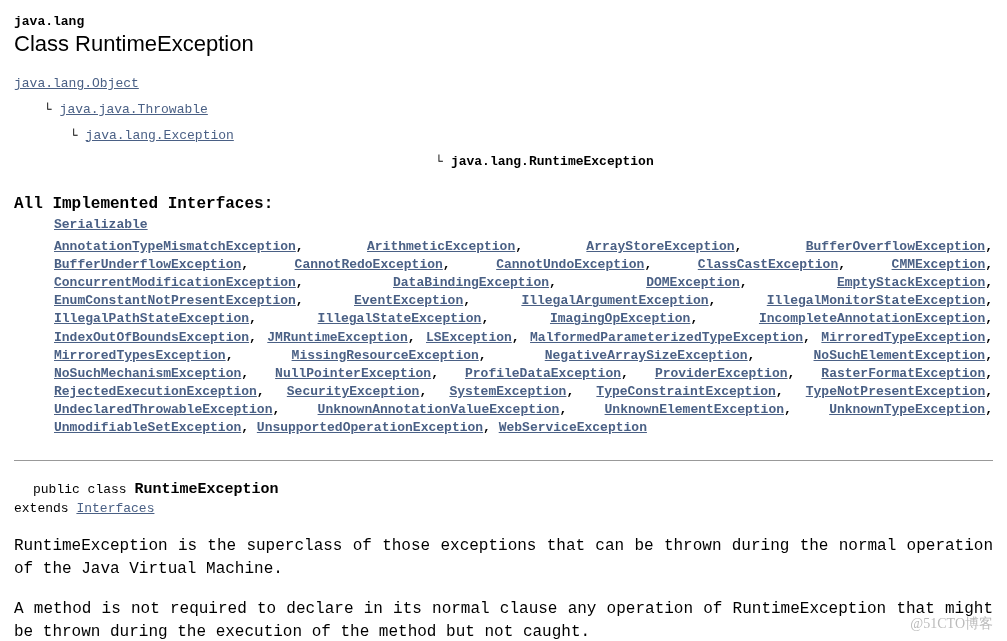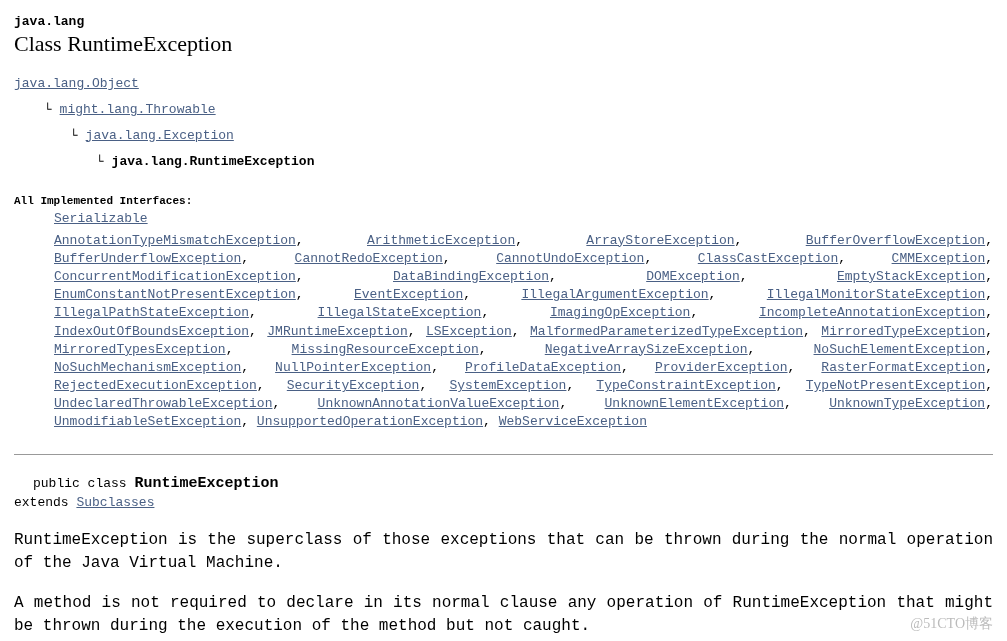"Class RuntimeException" h1.class-title { font-family: Liberation Serif, serif -> Liberation Sans, sans-serif }
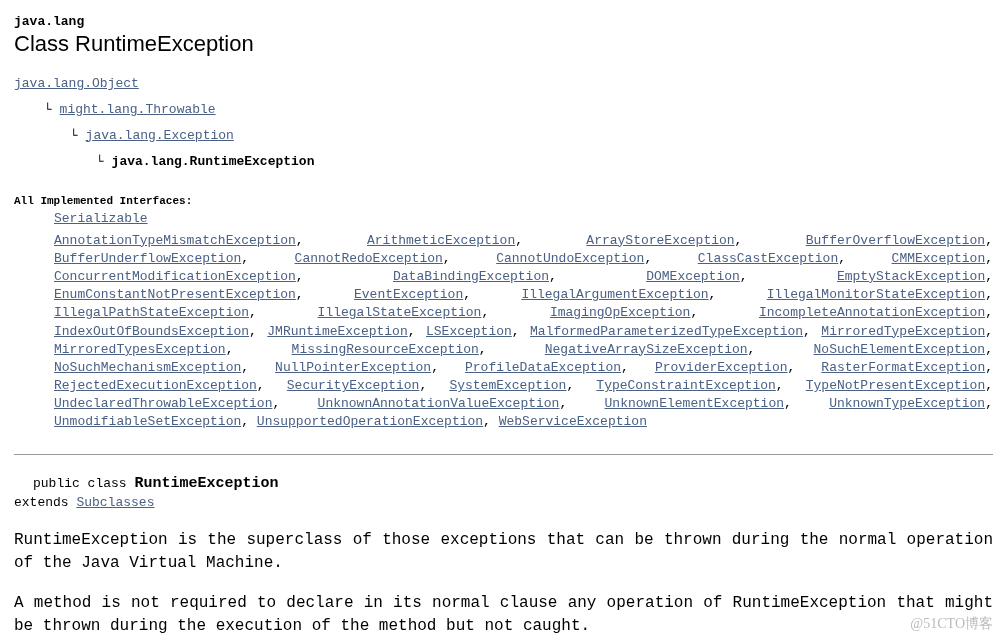"might.lang.Throwable" a { text: might.lang.Throwable -> java.java.Throwable }
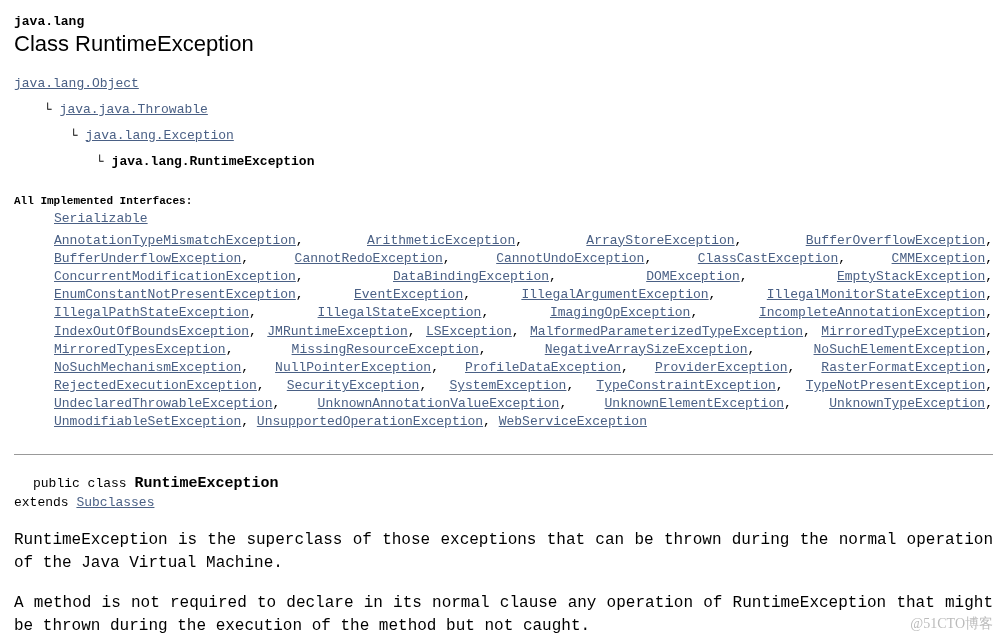"└ java.lang.RuntimeException" .indent3 { text-align: none -> center }
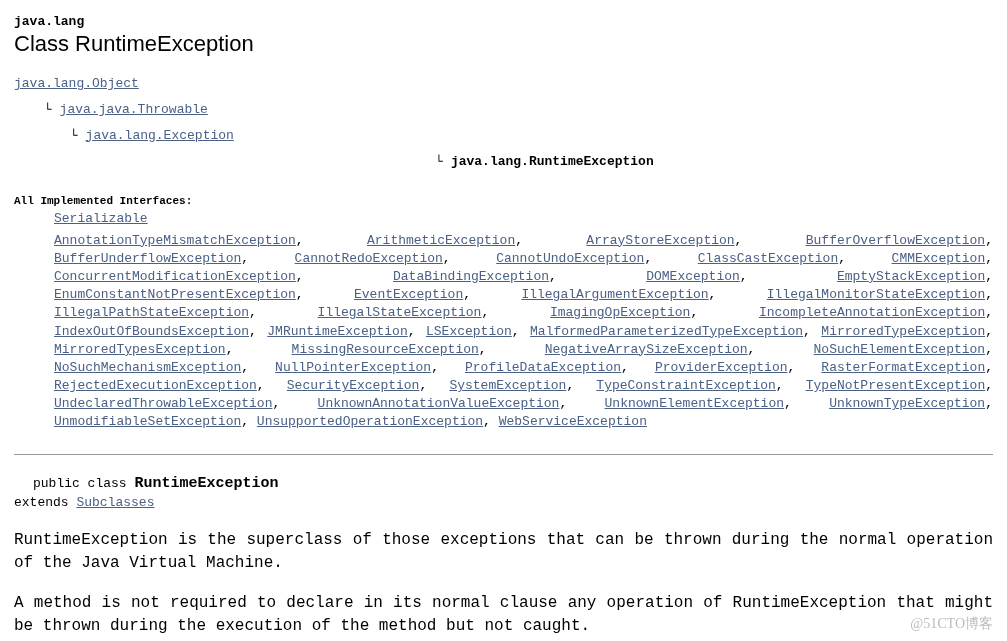"All Implemented Interfaces:" dt { font-size: 11px -> 16px }
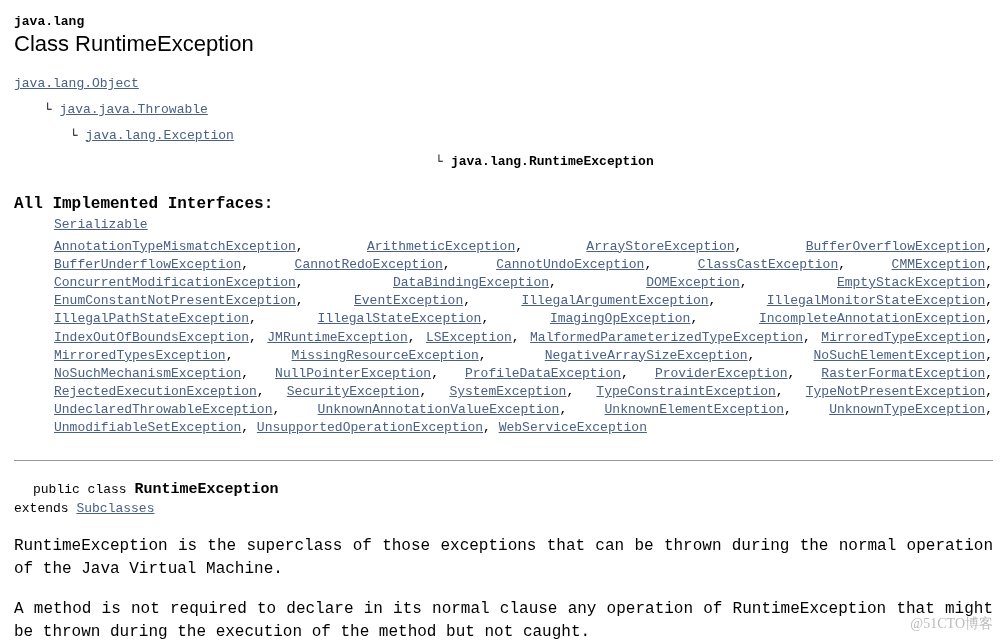"Serializable" dd { font-weight: none -> bold }
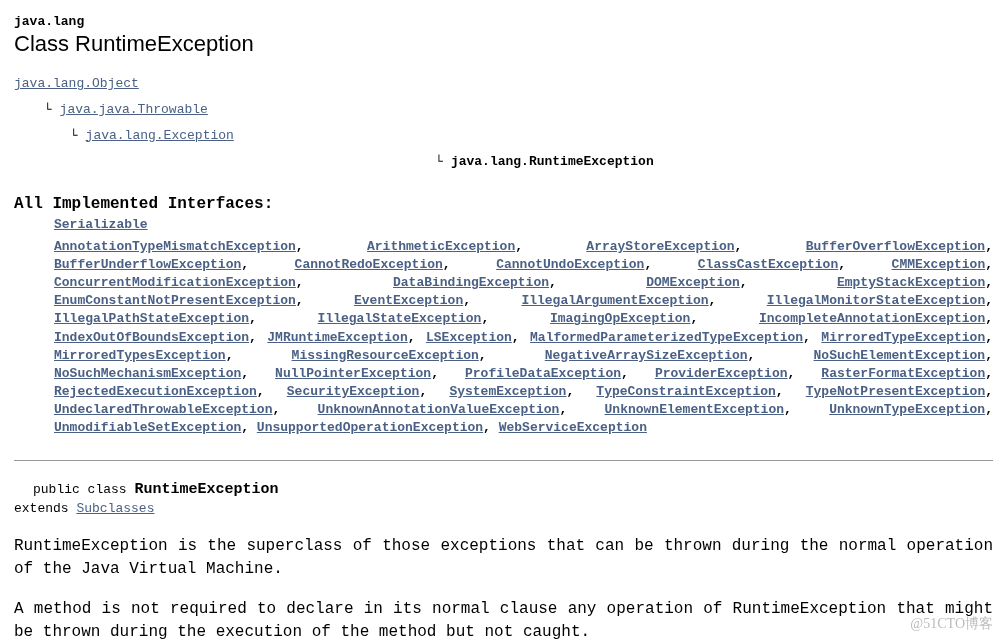"Subclasses" a { text: Subclasses -> Interfaces }
